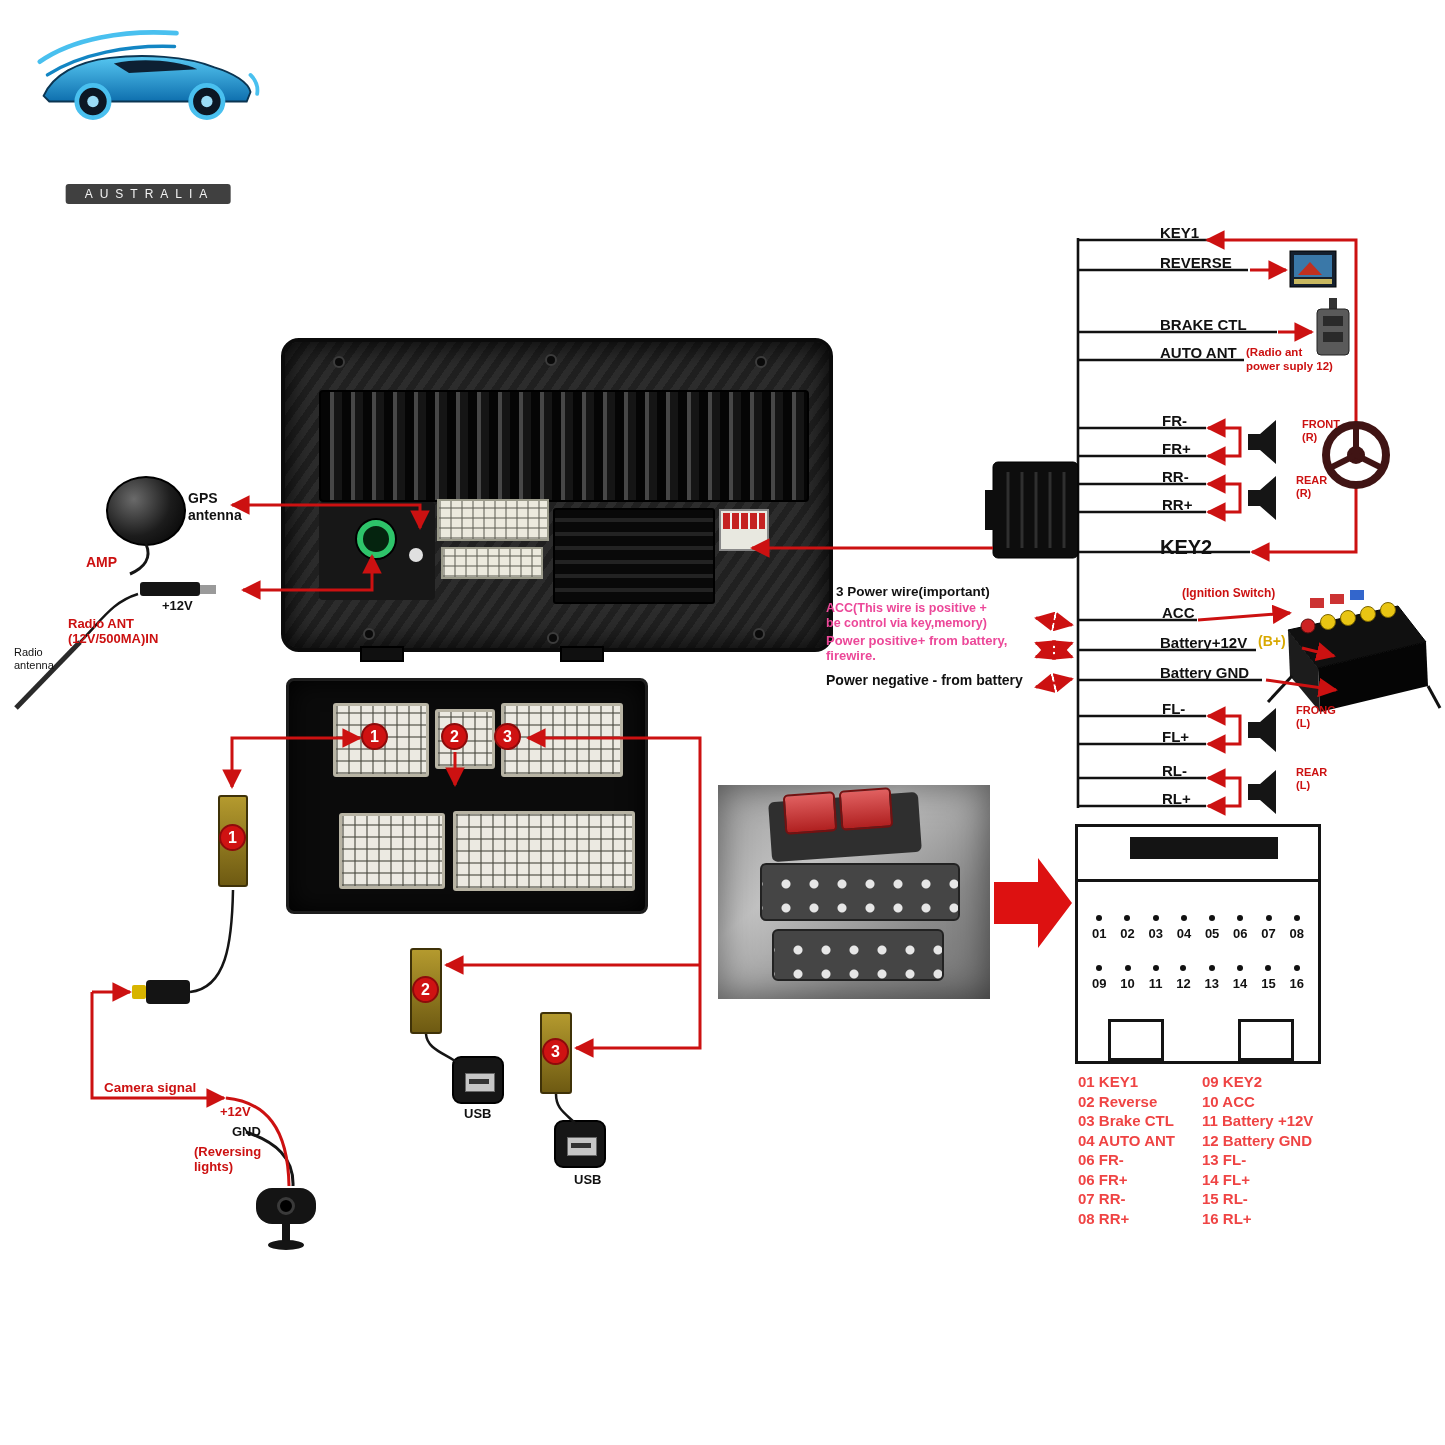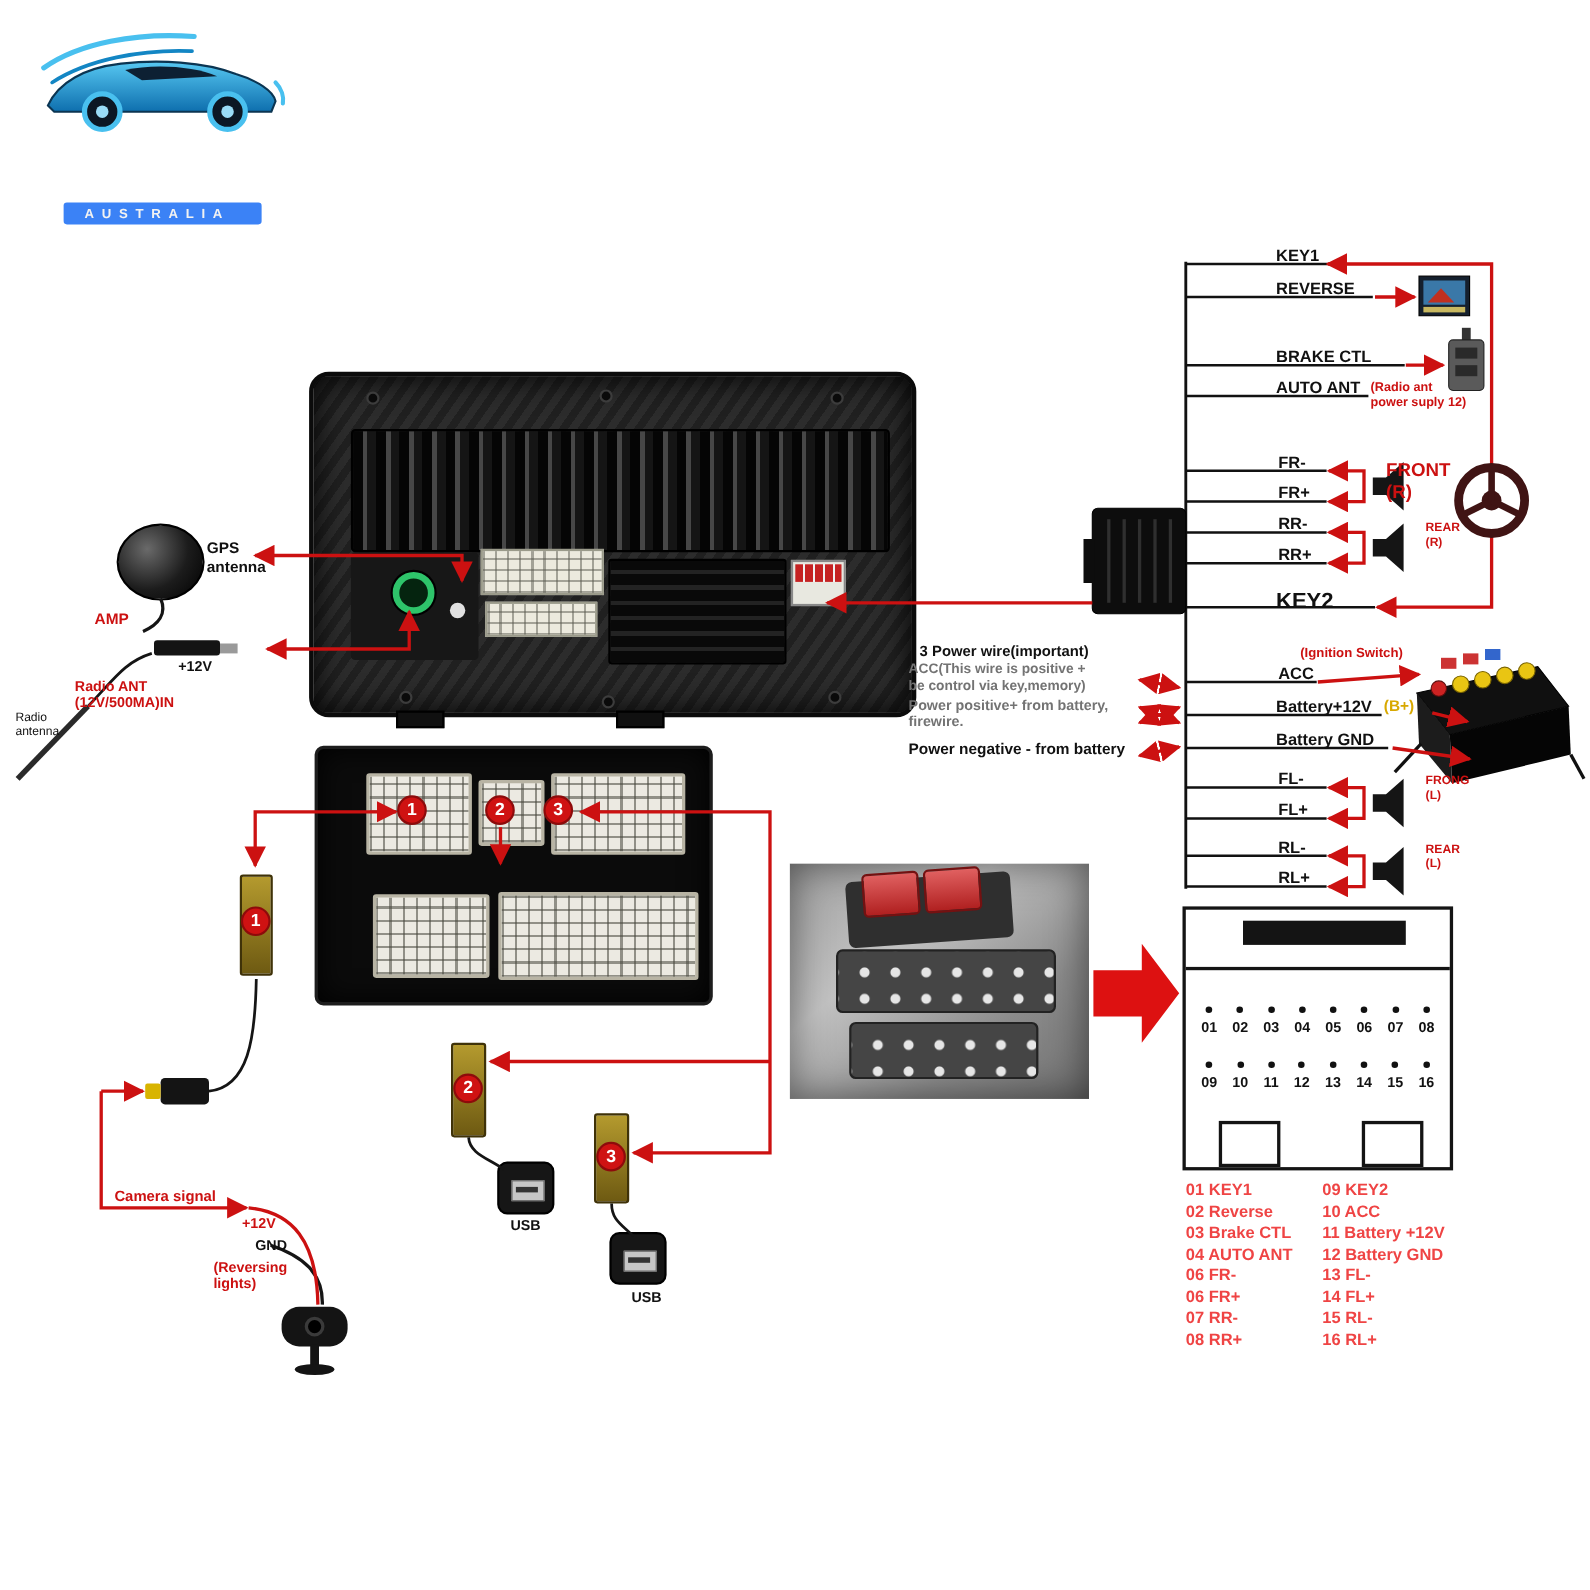"AUSTRALIA" .logo-sub { background: #3b82f6 -> #404040; font-weight: bold -> normal; padding: 3px 29px 3px 19px -> 3px 16px 3px 19px }
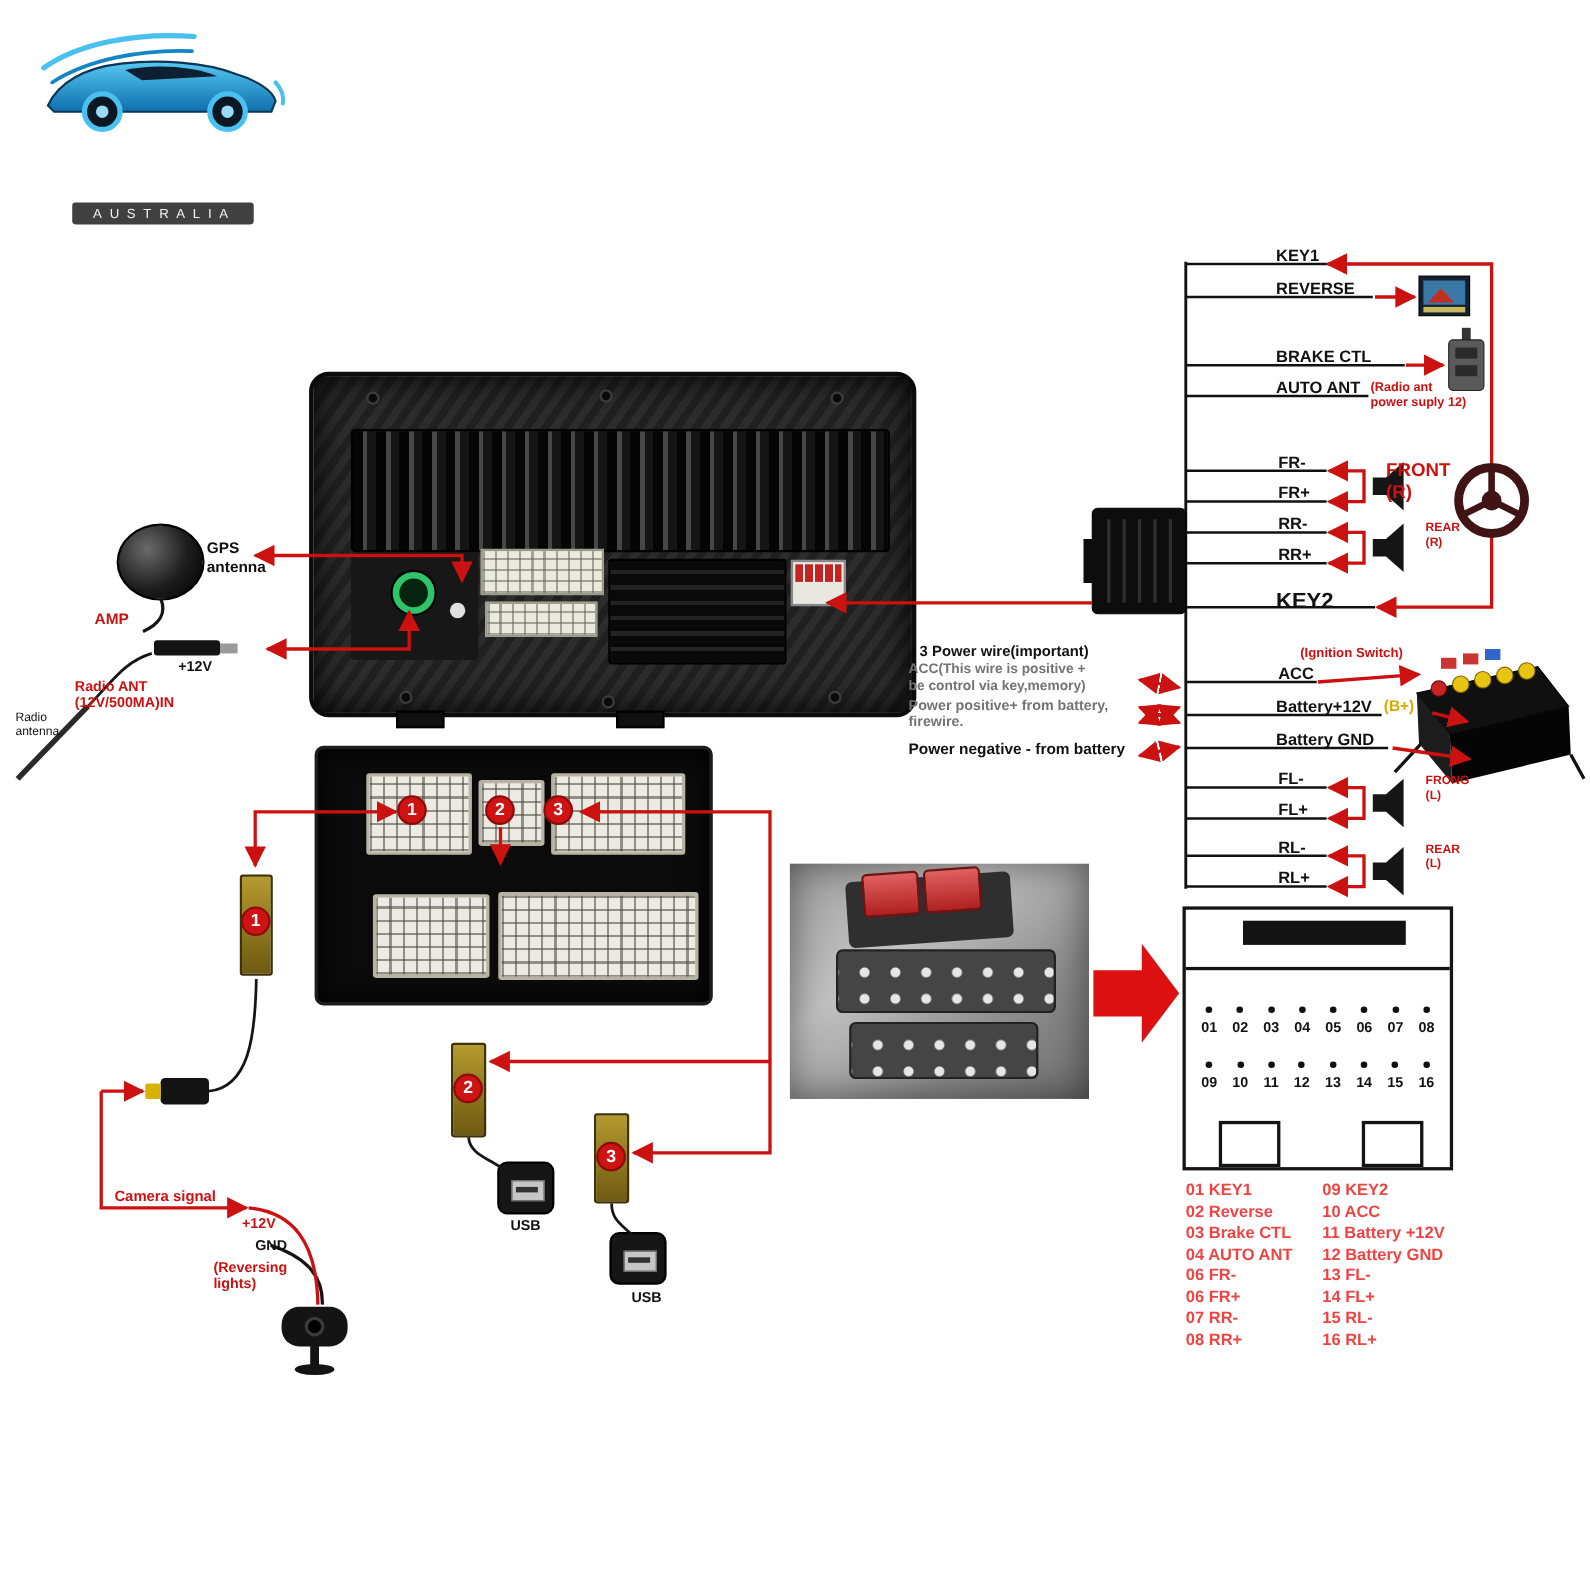"FRONT" div.lbl { font-size: 17px -> 11px; left: 1260px -> 1302px }
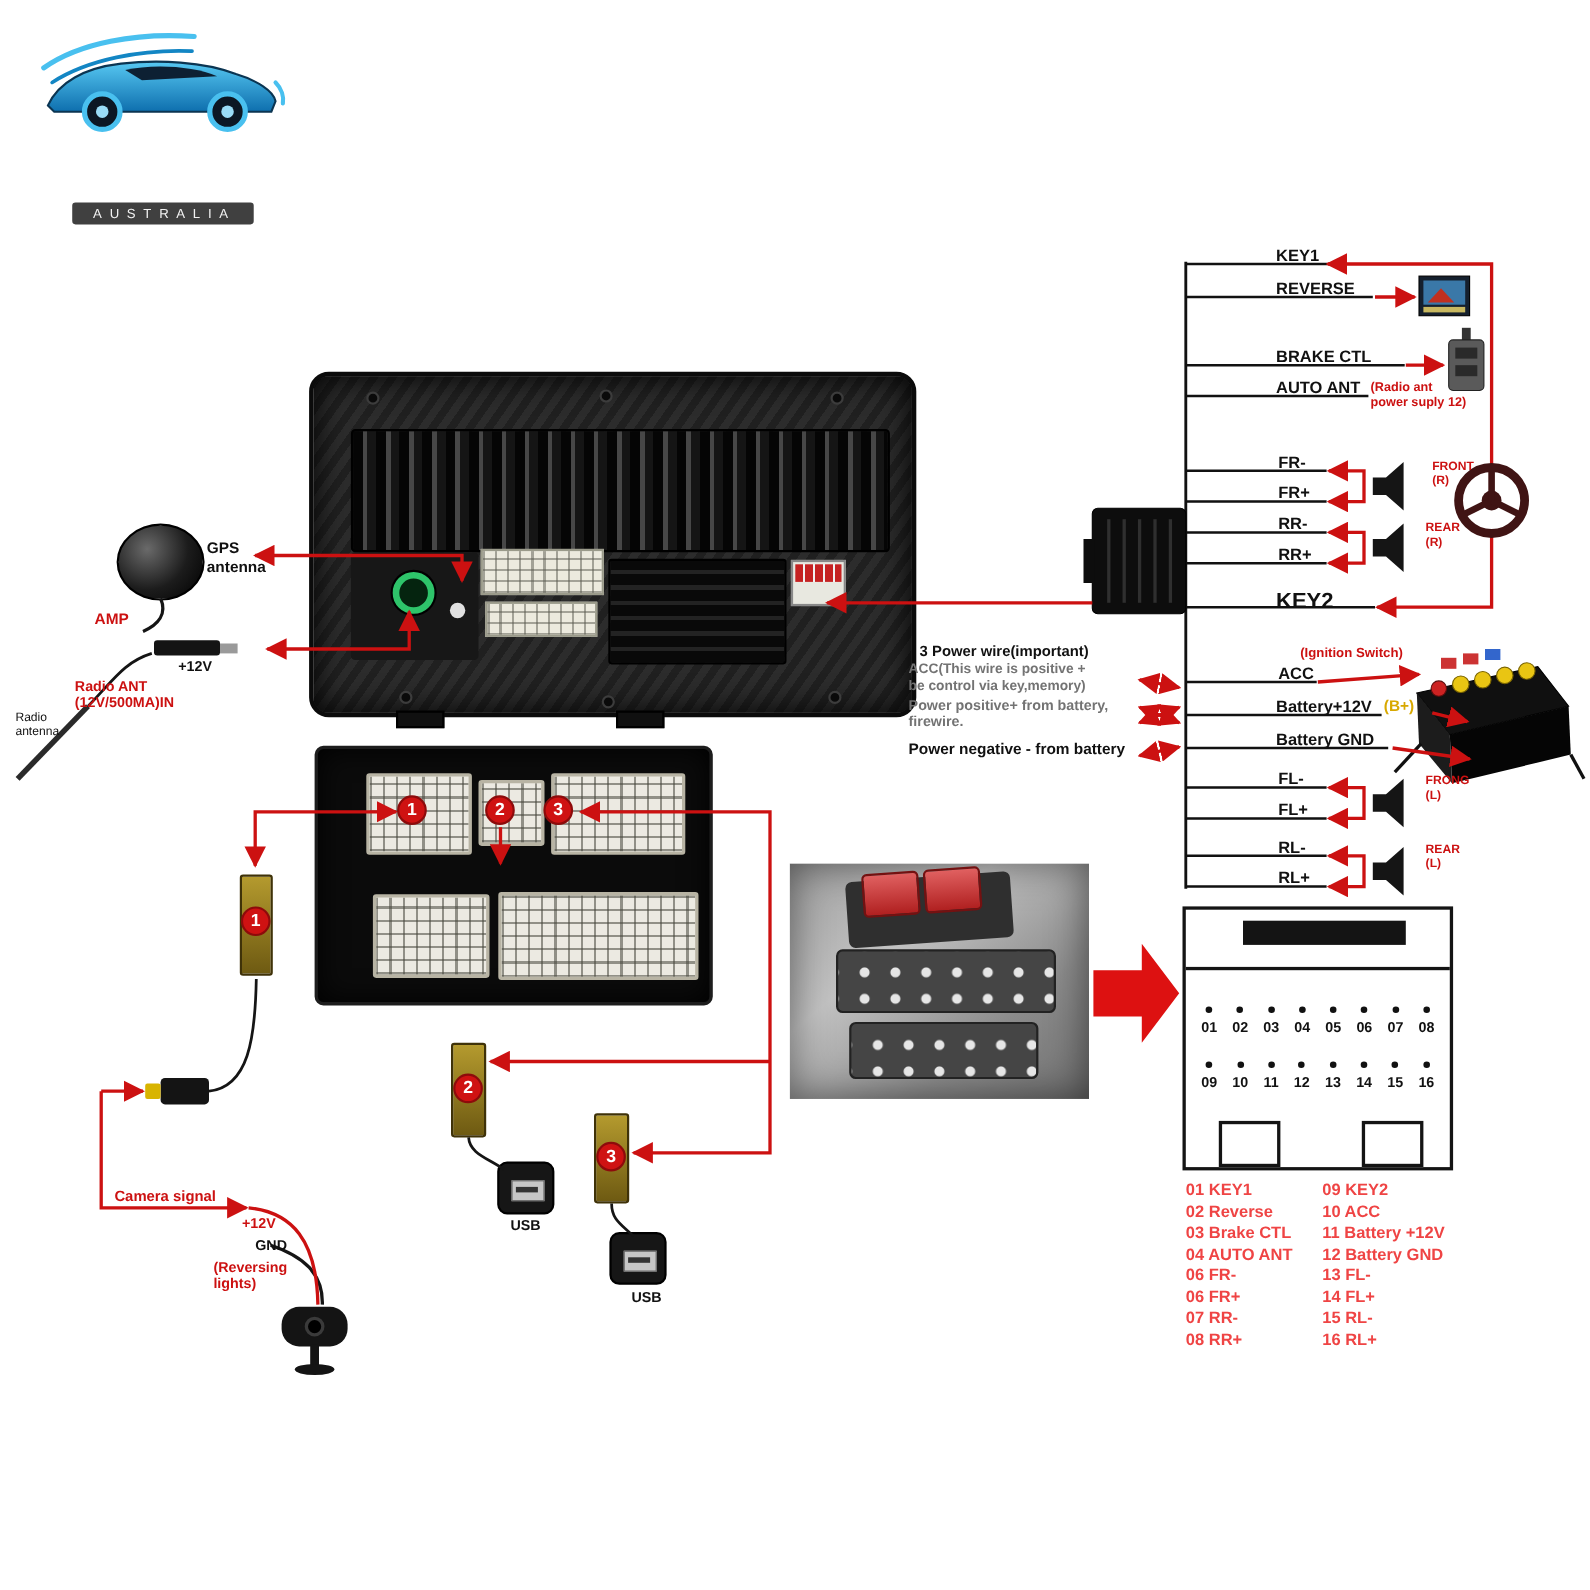"ACC(This wire is positive +" .blue { color: #737373 -> #ec4899 }
